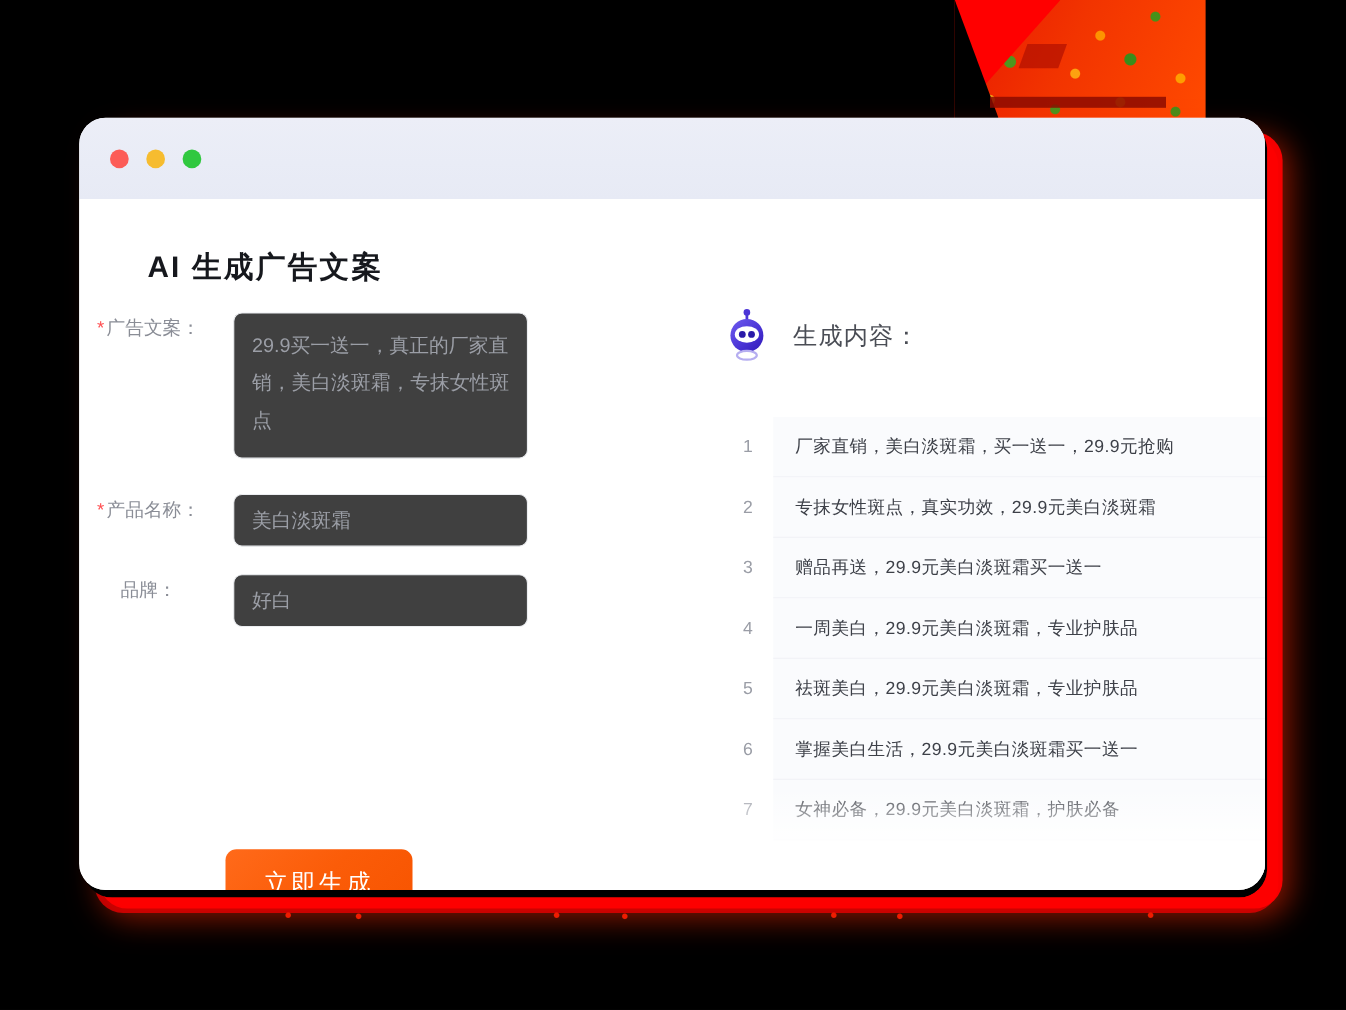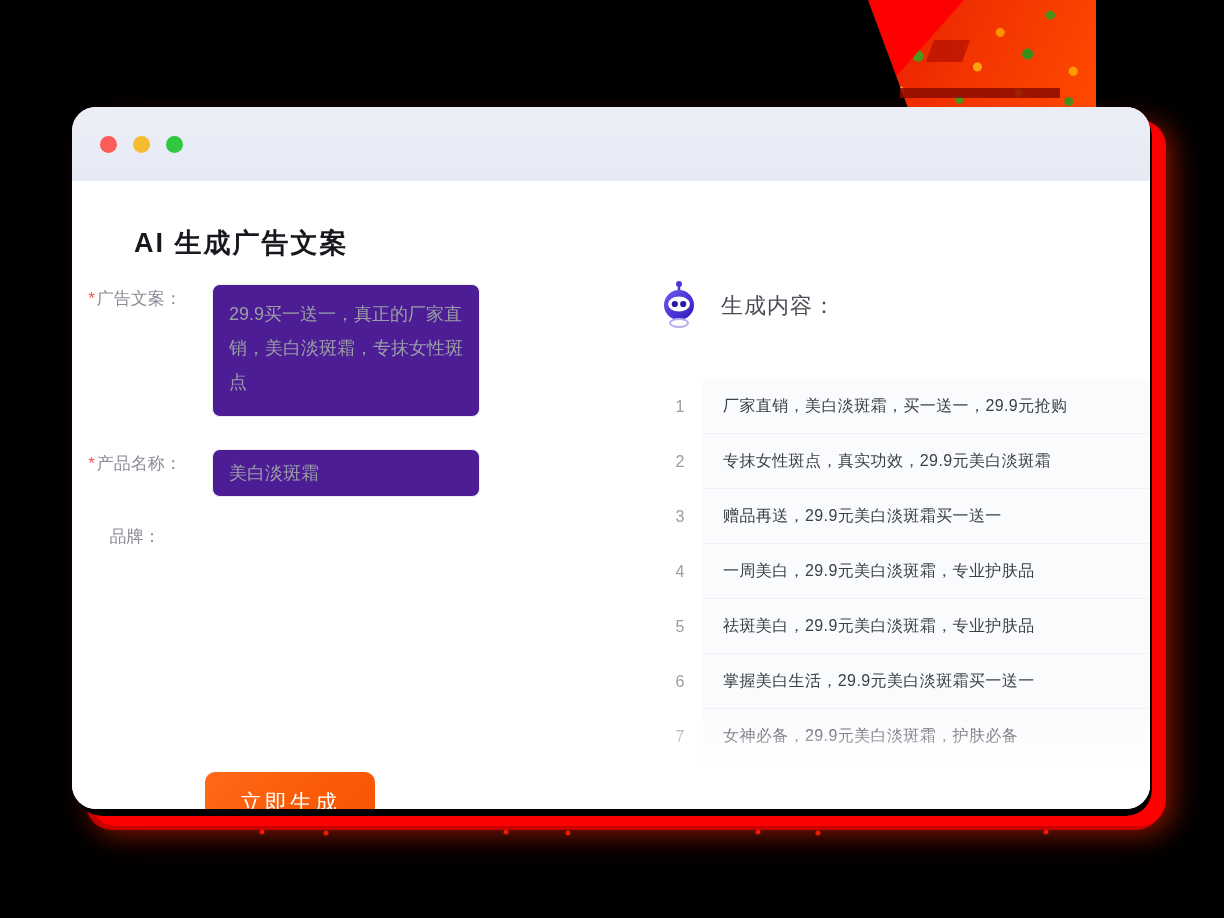"29.9买一送一，真正的厂家直销，美白淡斑霜，专抹女性斑点" .field { background: #4c1d95 -> #404040 }
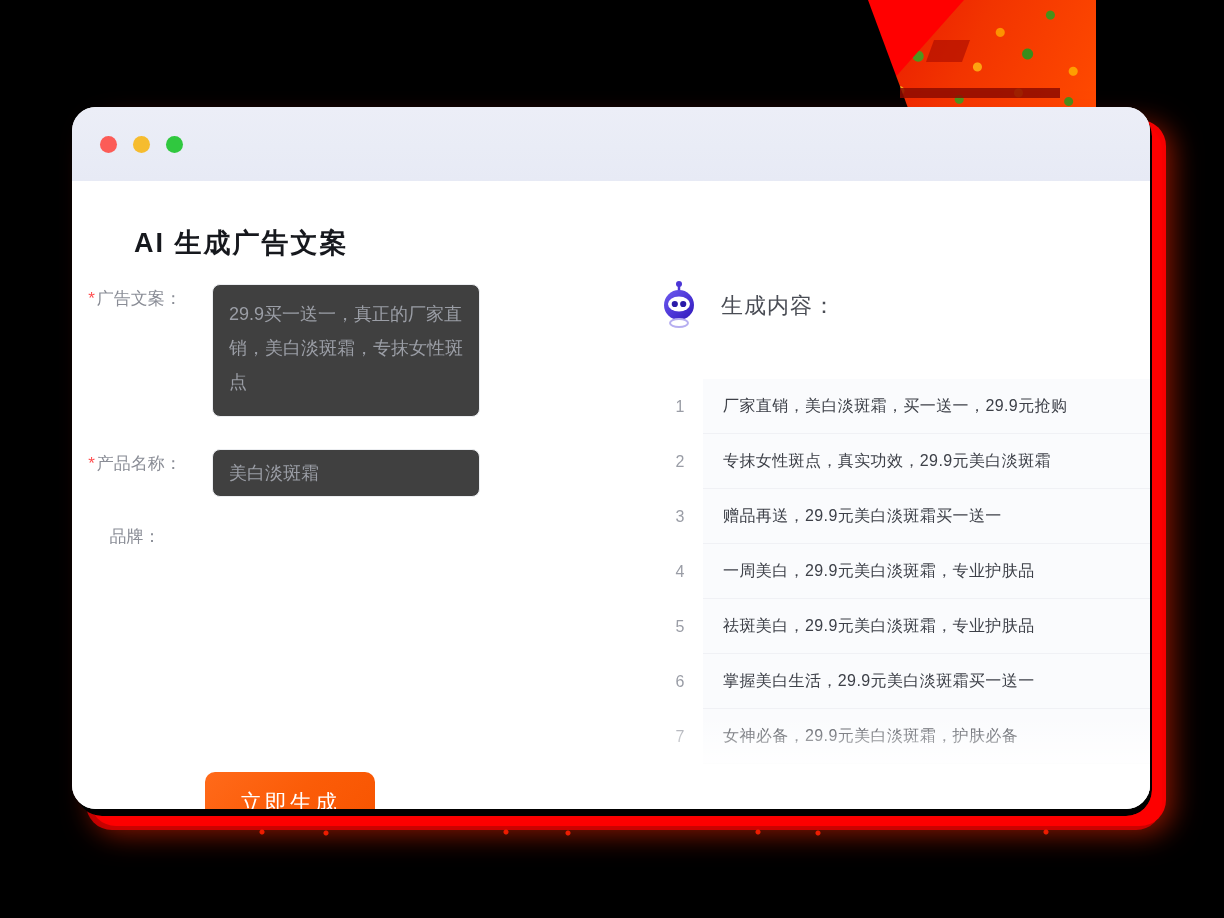"好白" div.field { html: none -> <div>好白</div> }
